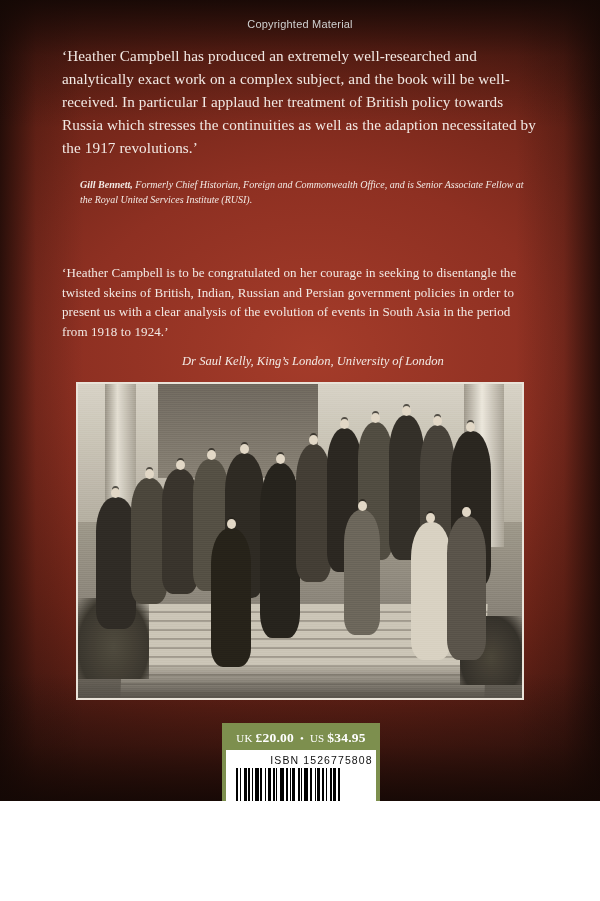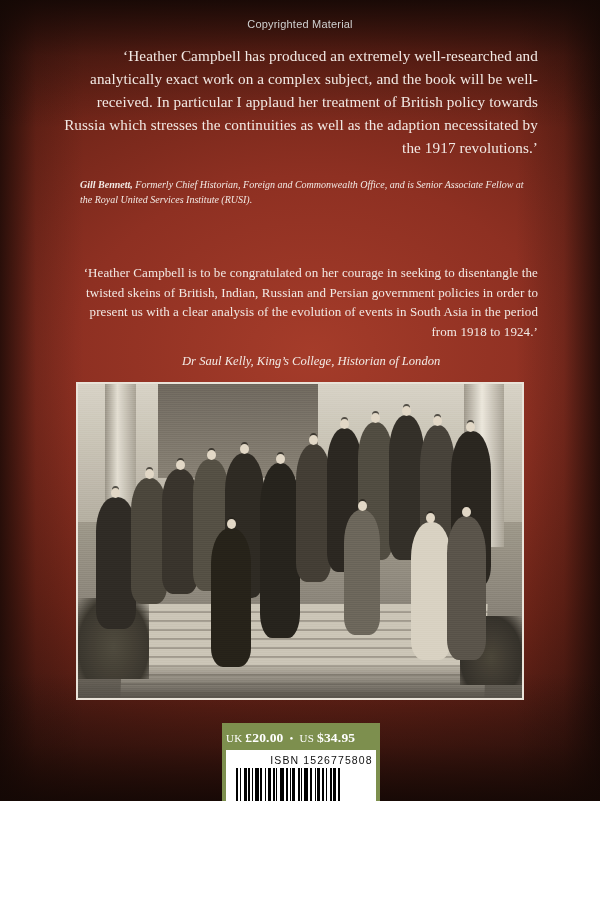"‘Heather Campbell has produced an" .blurb { text-align: right -> left }
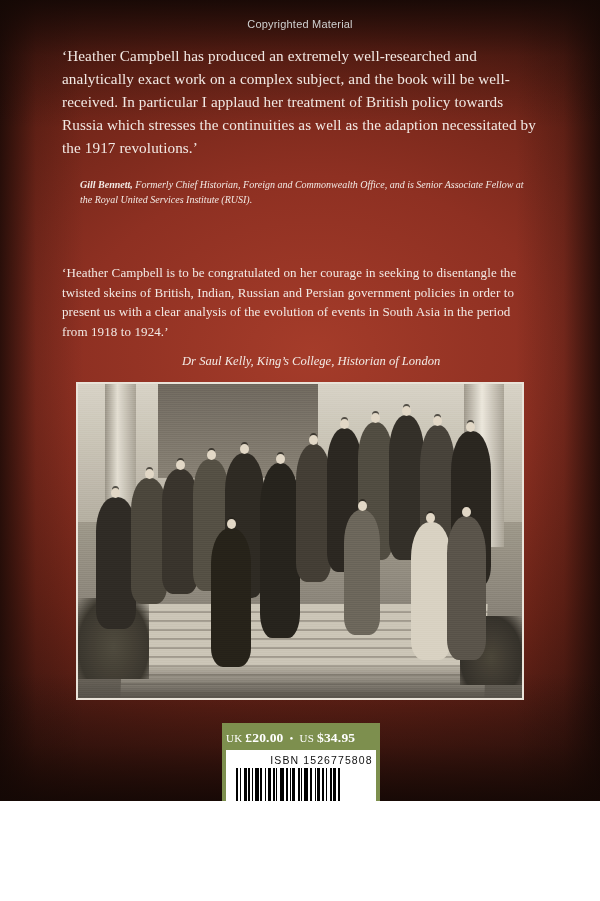"King’s College, Historian of London" span { text: College, Historian -> London, University }
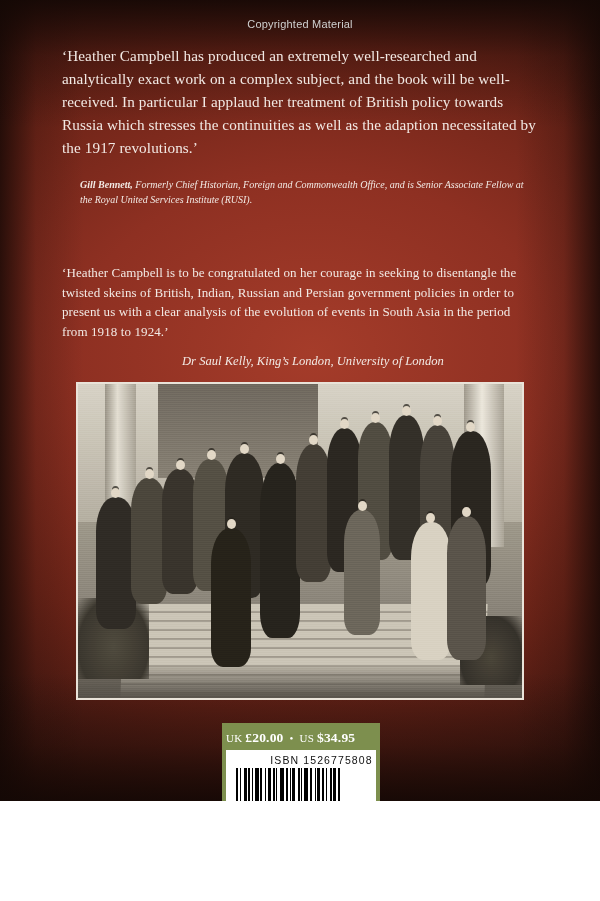"UK £20.00 • US $34.95" .price-bar { text-align: none -> center }
